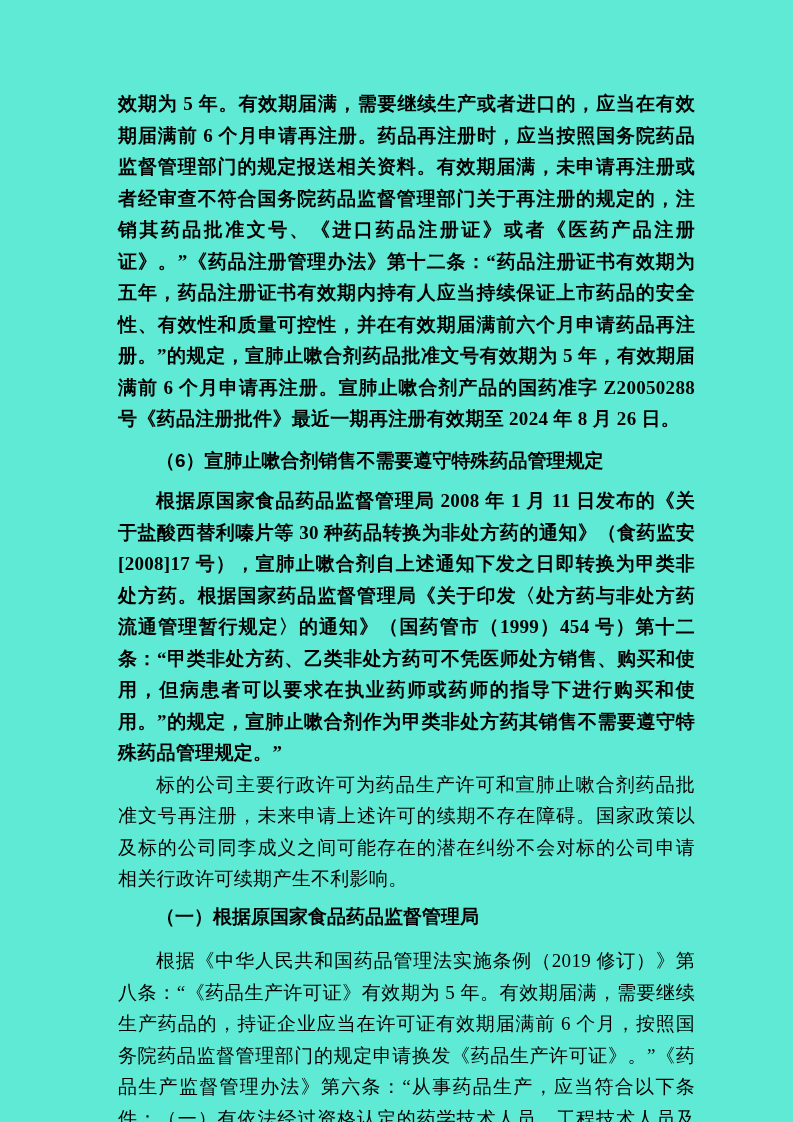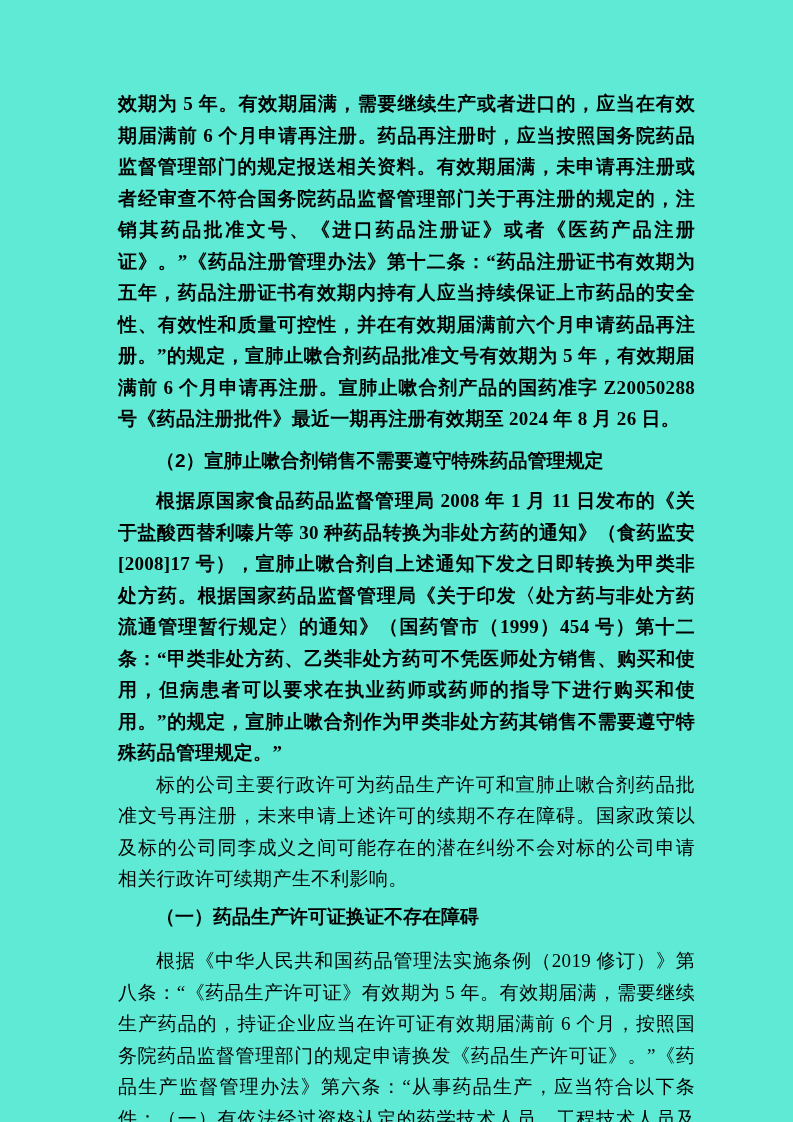"（2）宣肺止嗽合剂销售不需要遵守特殊药品管理规定" p.heading { text: 2 -> 6 }
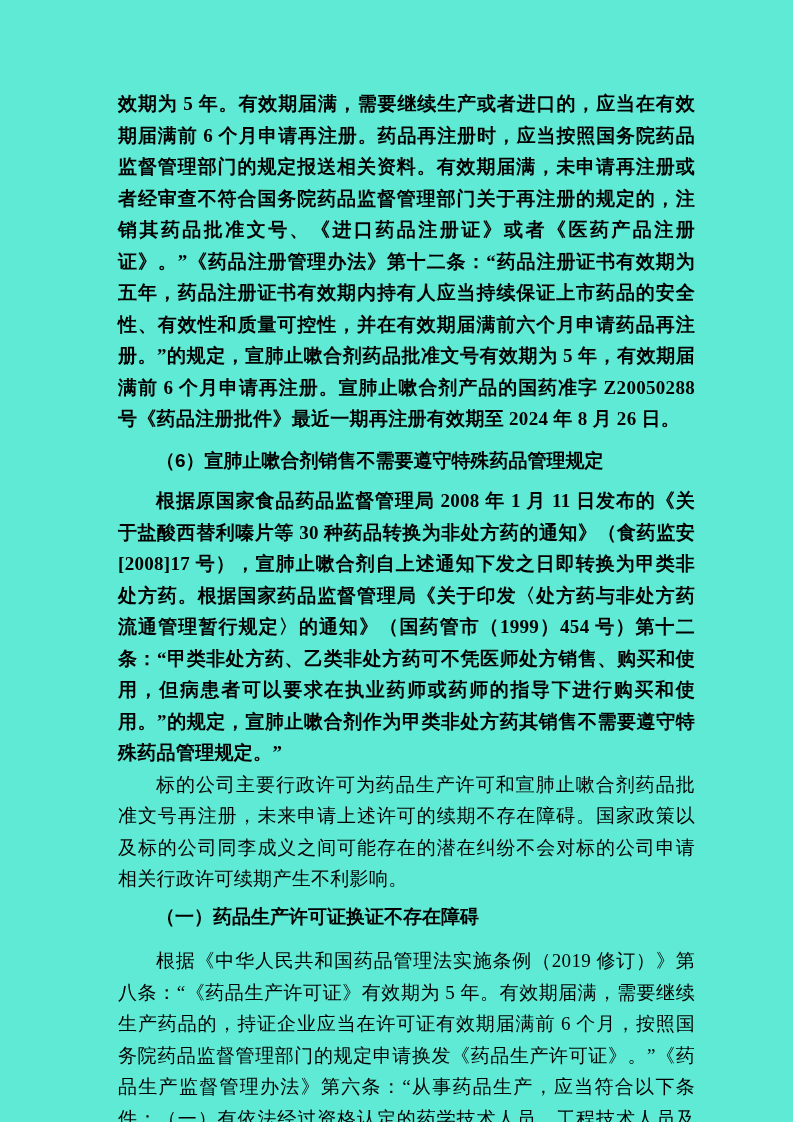"（一）药品生产许可证换证不存在障碍" p.heading { text: 药品生产许可证换证不存在障碍 -> 根据原国家食品药品监督管理局 }
